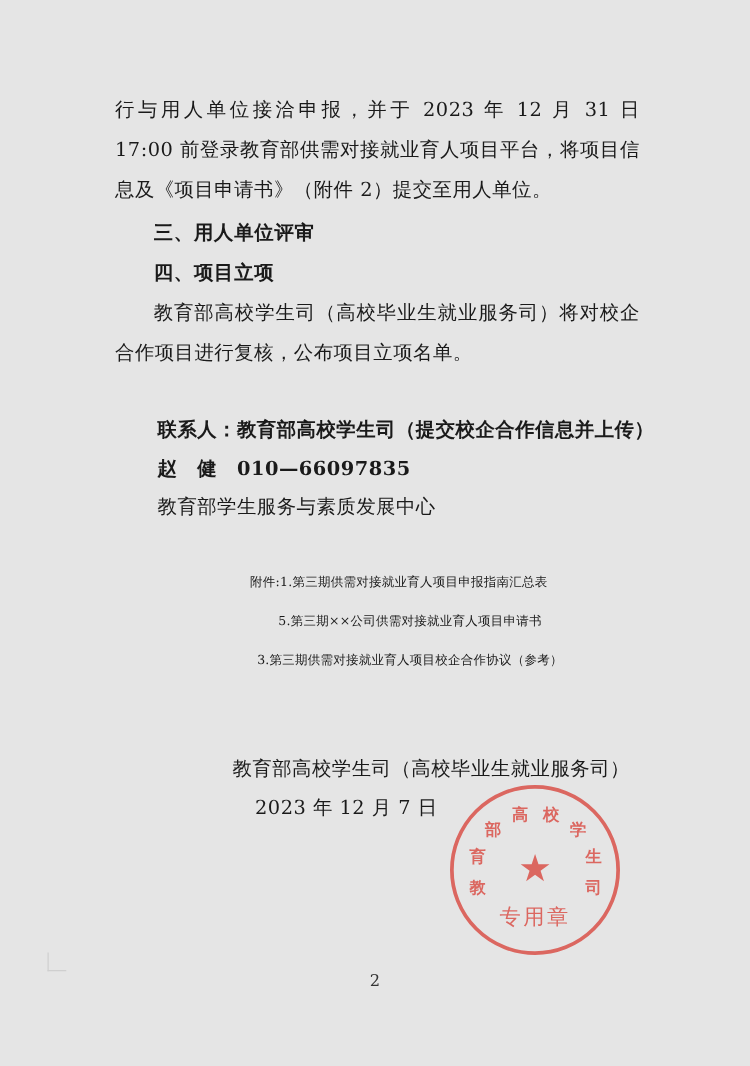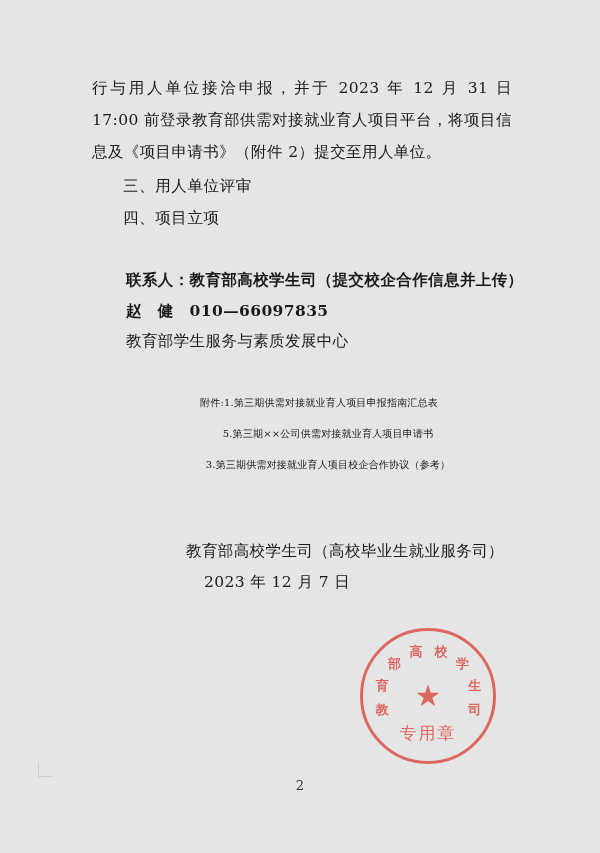"三、用人单位评审" .heading { font-weight: normal -> bold }
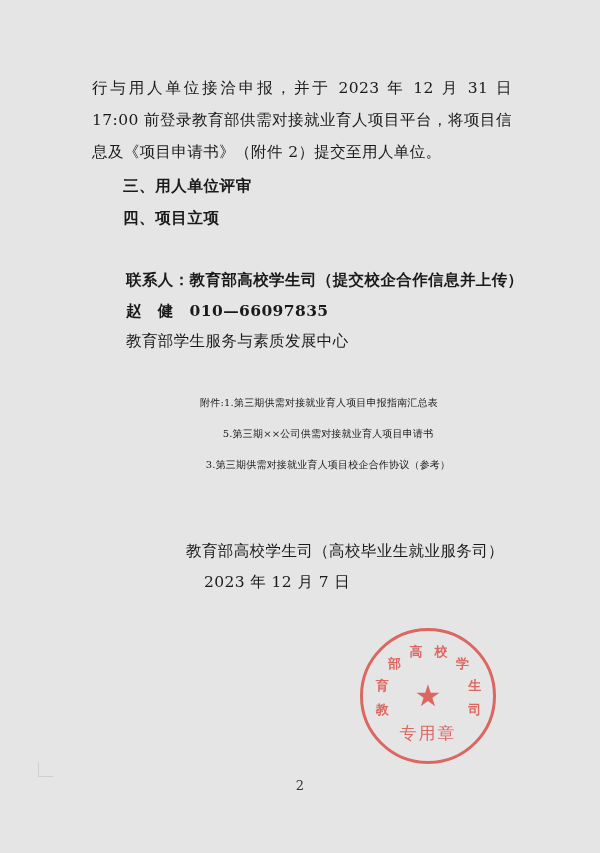"教育部高校学生司（高校毕业生就业服务司）将对校企合作项目进行复核，公布项目立项名" p.para { html: none -> <p>教育部高校学生司（高校毕业生就业服务司）将对校企合作项目进行复核，公布项目立项名单。</p> }
